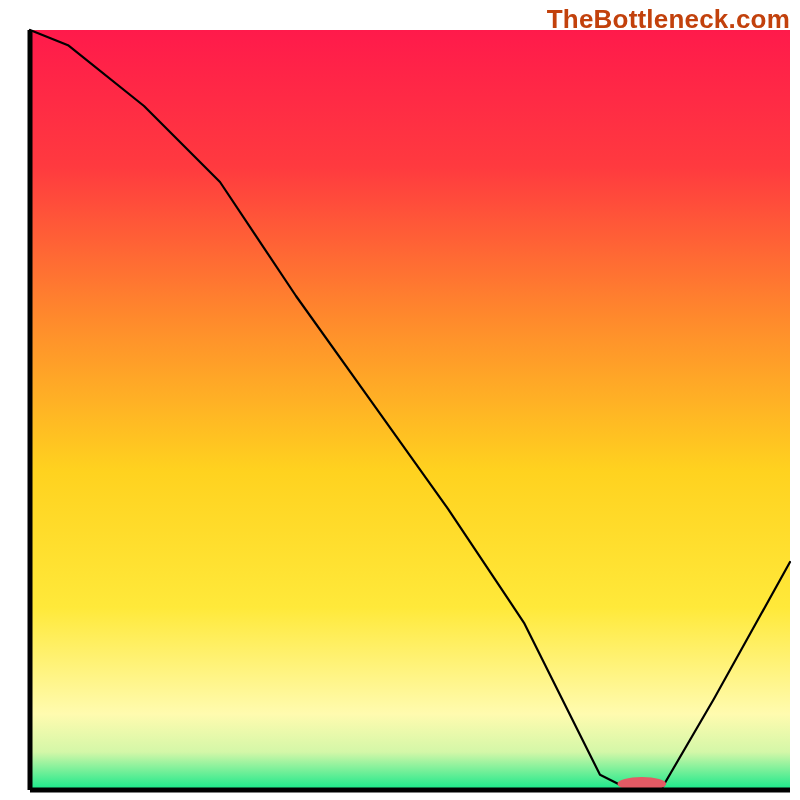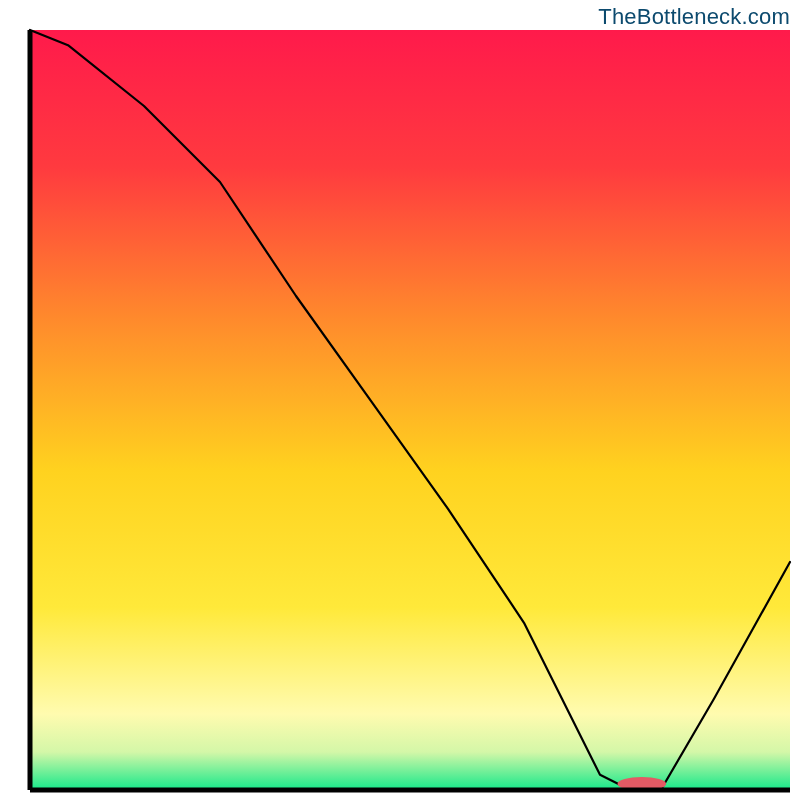"TheBottleneck.com" .watermark { color: #0c4a6e -> #c2410c; font-size: 22px -> 26px; font-weight: 400 -> 700 }
